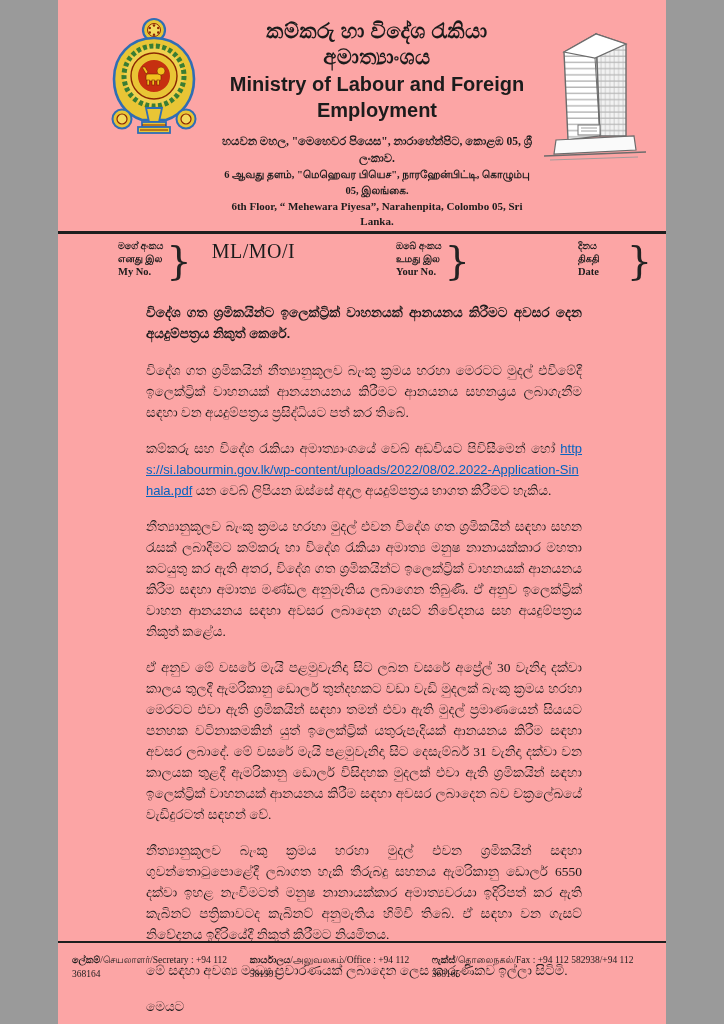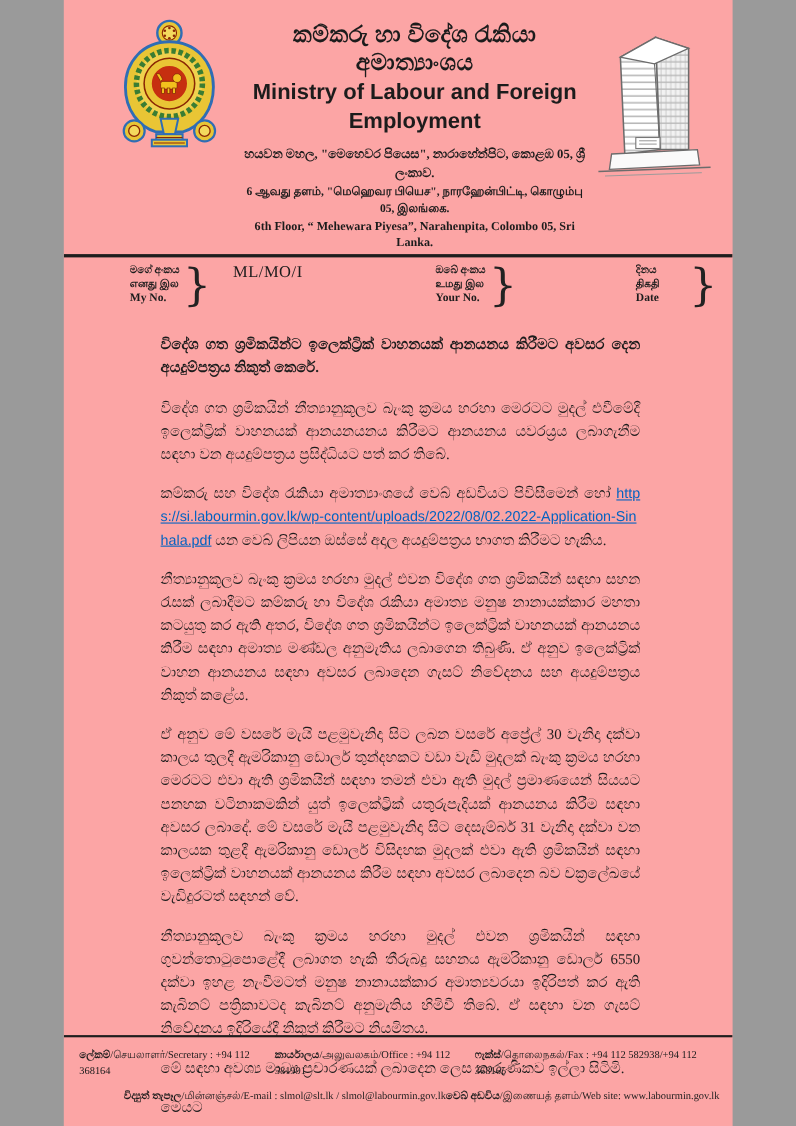"ML/MO/I" .ref-value { font-size: 15px -> 20px }
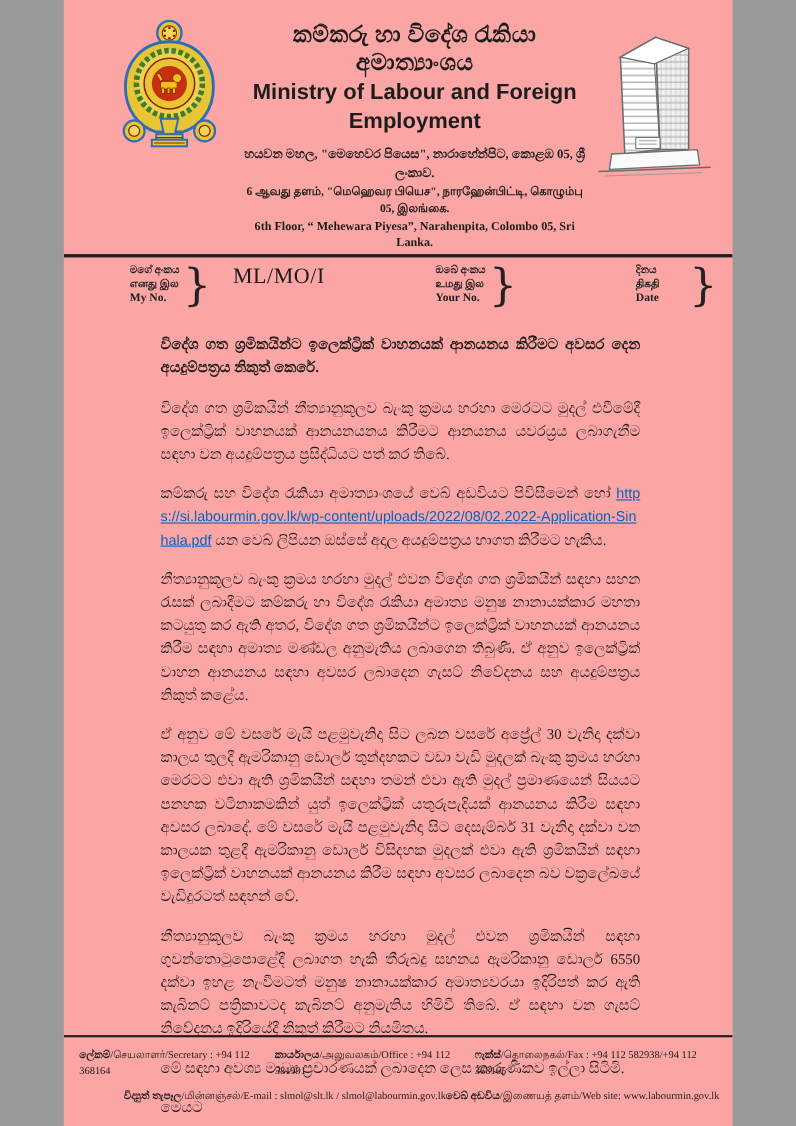"විදේශ ගත ශ්‍රමිකයින් නීත්‍යානුකූලව බැංකු" p.para { text: යවරය්‍රය -> සහනය්‍රය }
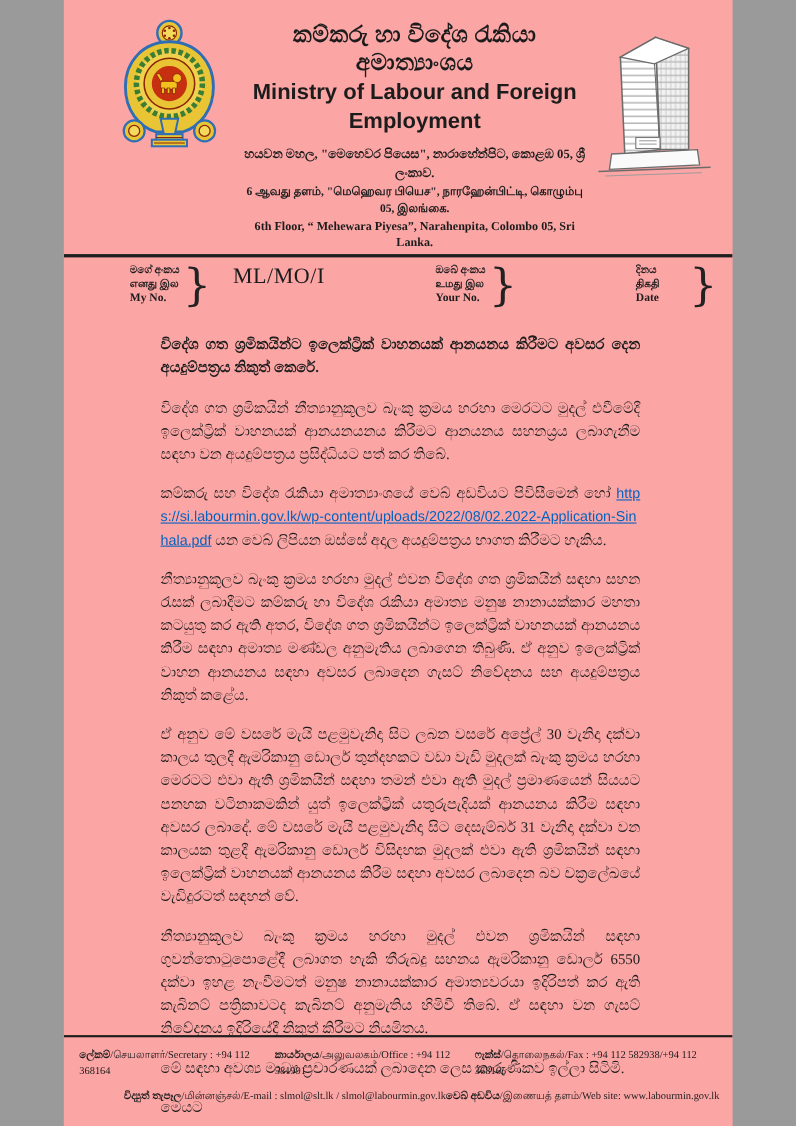"ලේකම්/செயலாளர்/Secretary : +94 112" .f-row { justify-content: flex-end -> space-between }
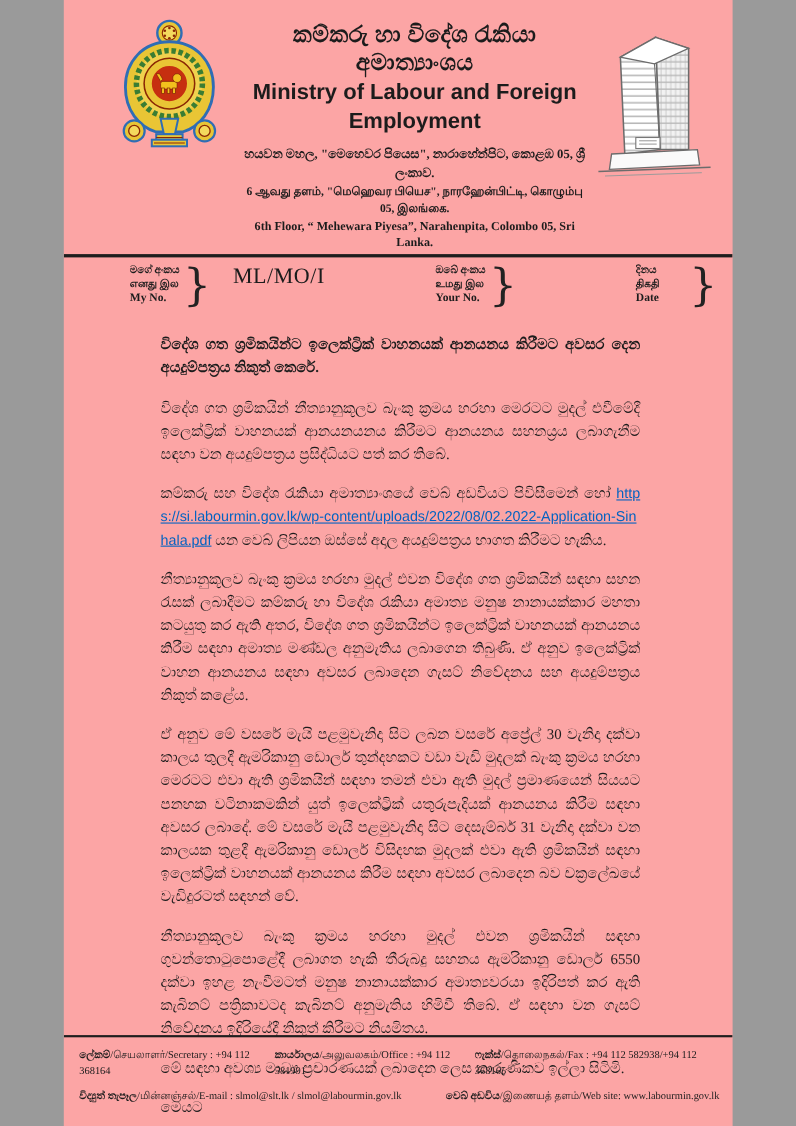"විද්‍යුත් තැපෑල/மின்னஞ்சல்/E-mail :" div.f-row { html: <div> <span><b>විද්‍යුත් තැපෑල</b><span>/மின்னஞ்சல்/E-mail : slmol@slt.lk / slmol@labourmin.gov.lk</span></span> <span><b>වෙබ් අඩවිය</b><span>/இணையத் தளம்/Web site: www.labourmin.gov.lk</span></span> </div> -> none }
